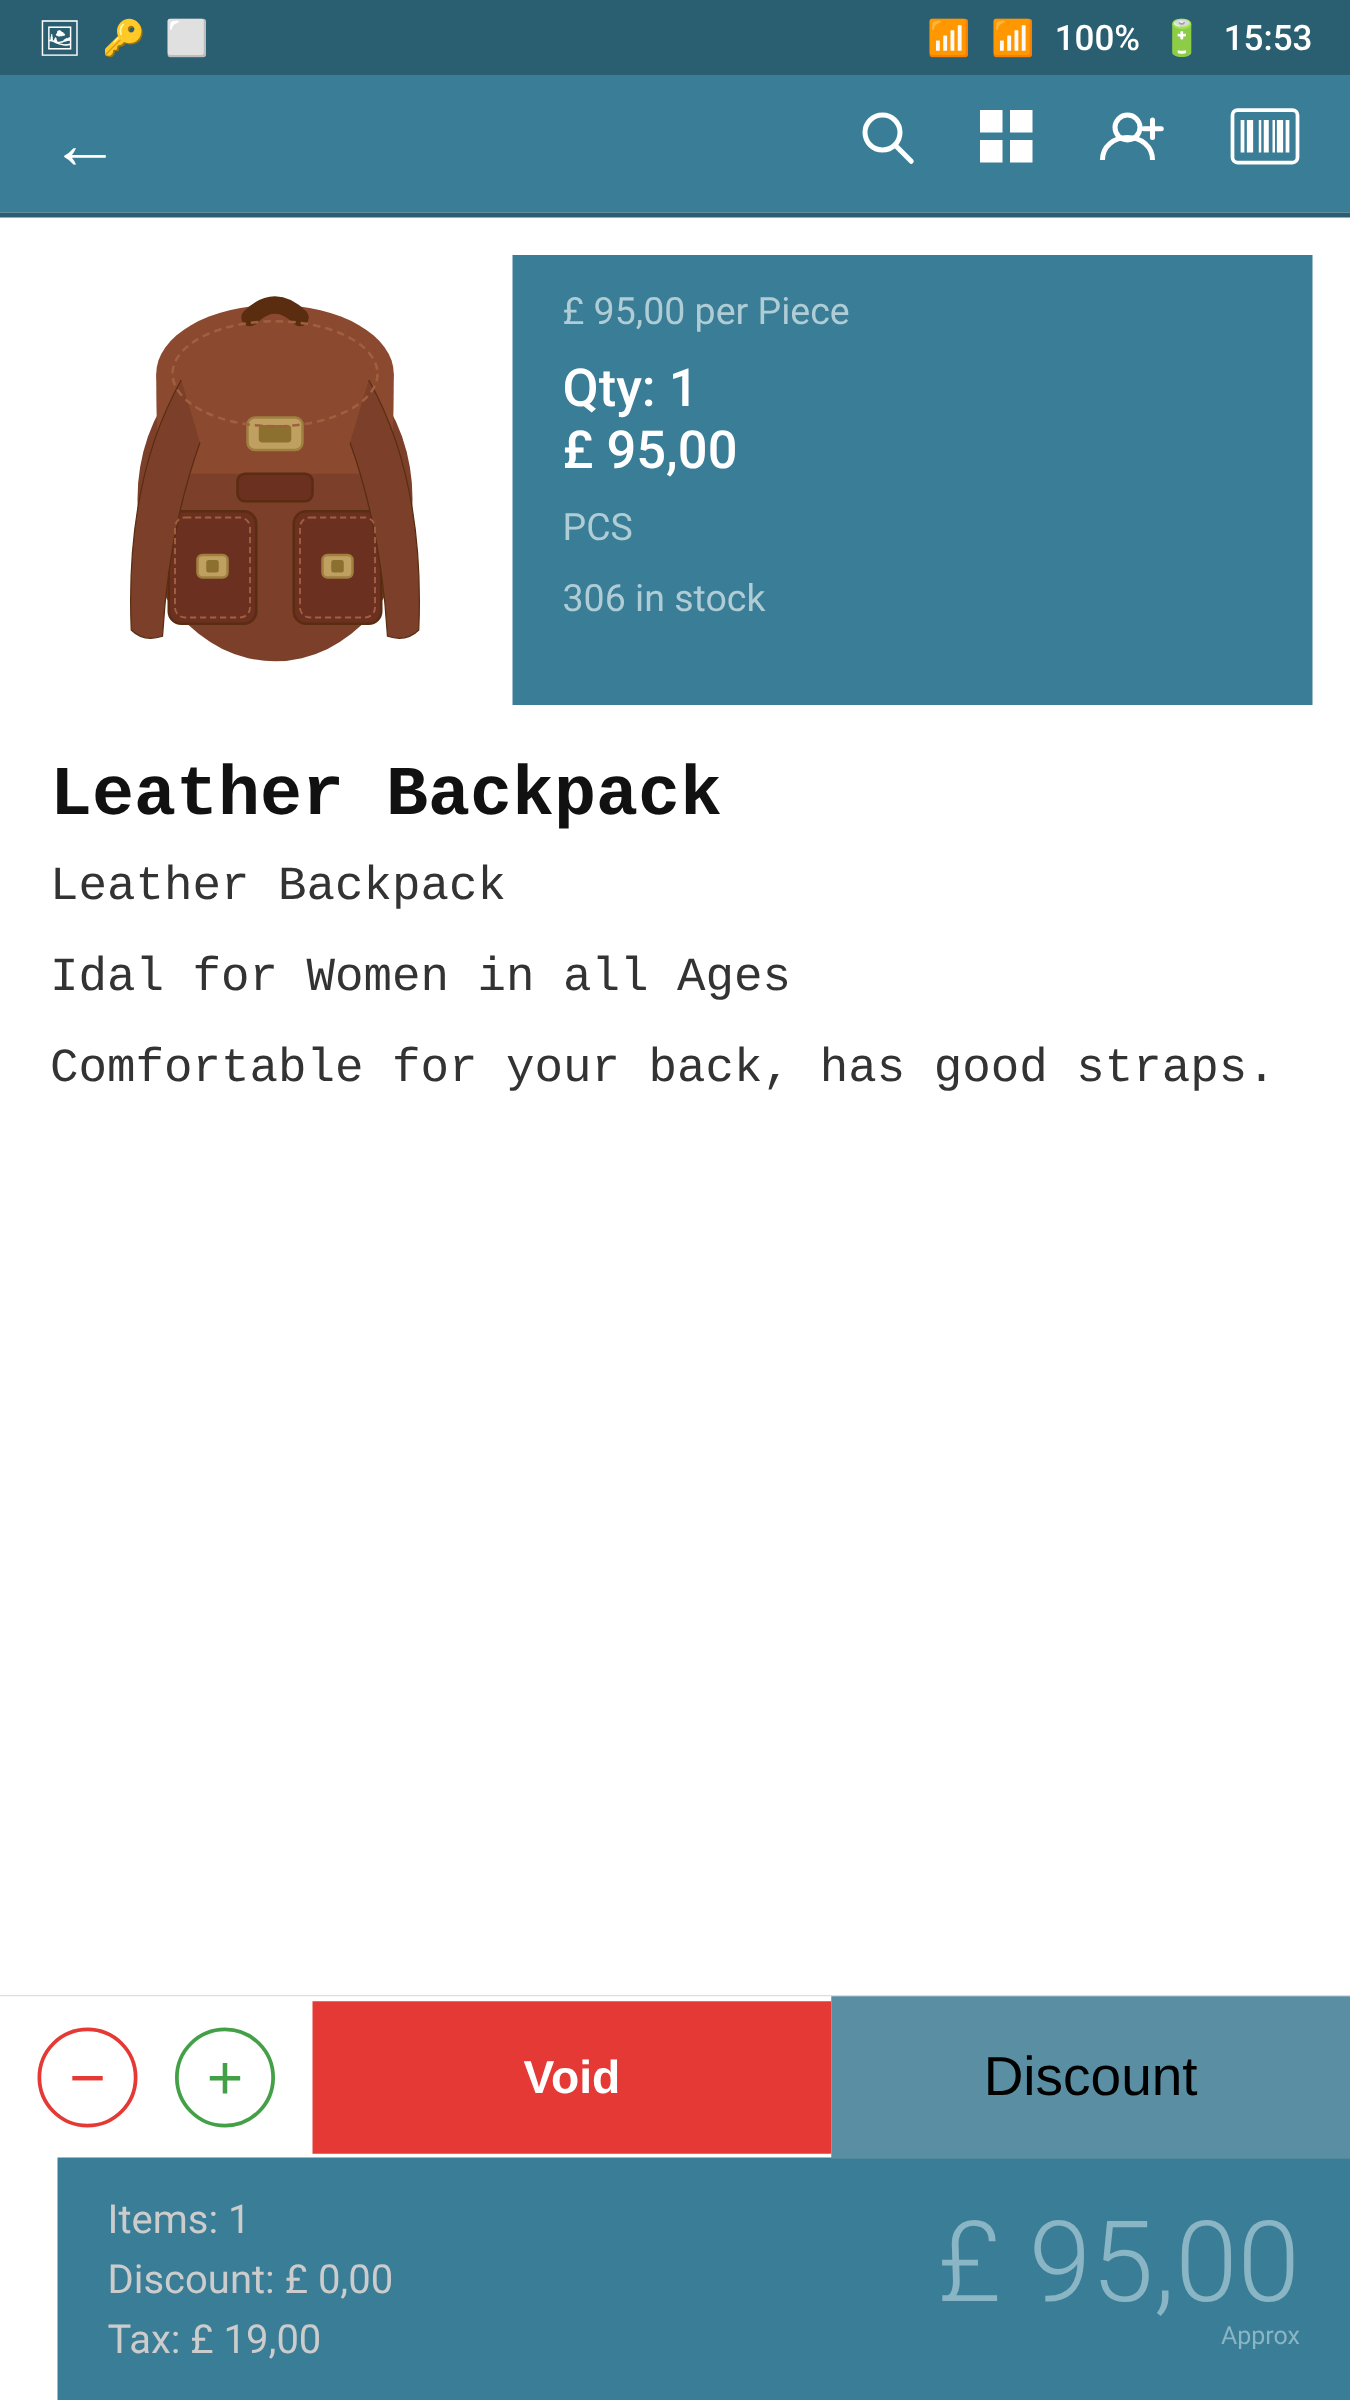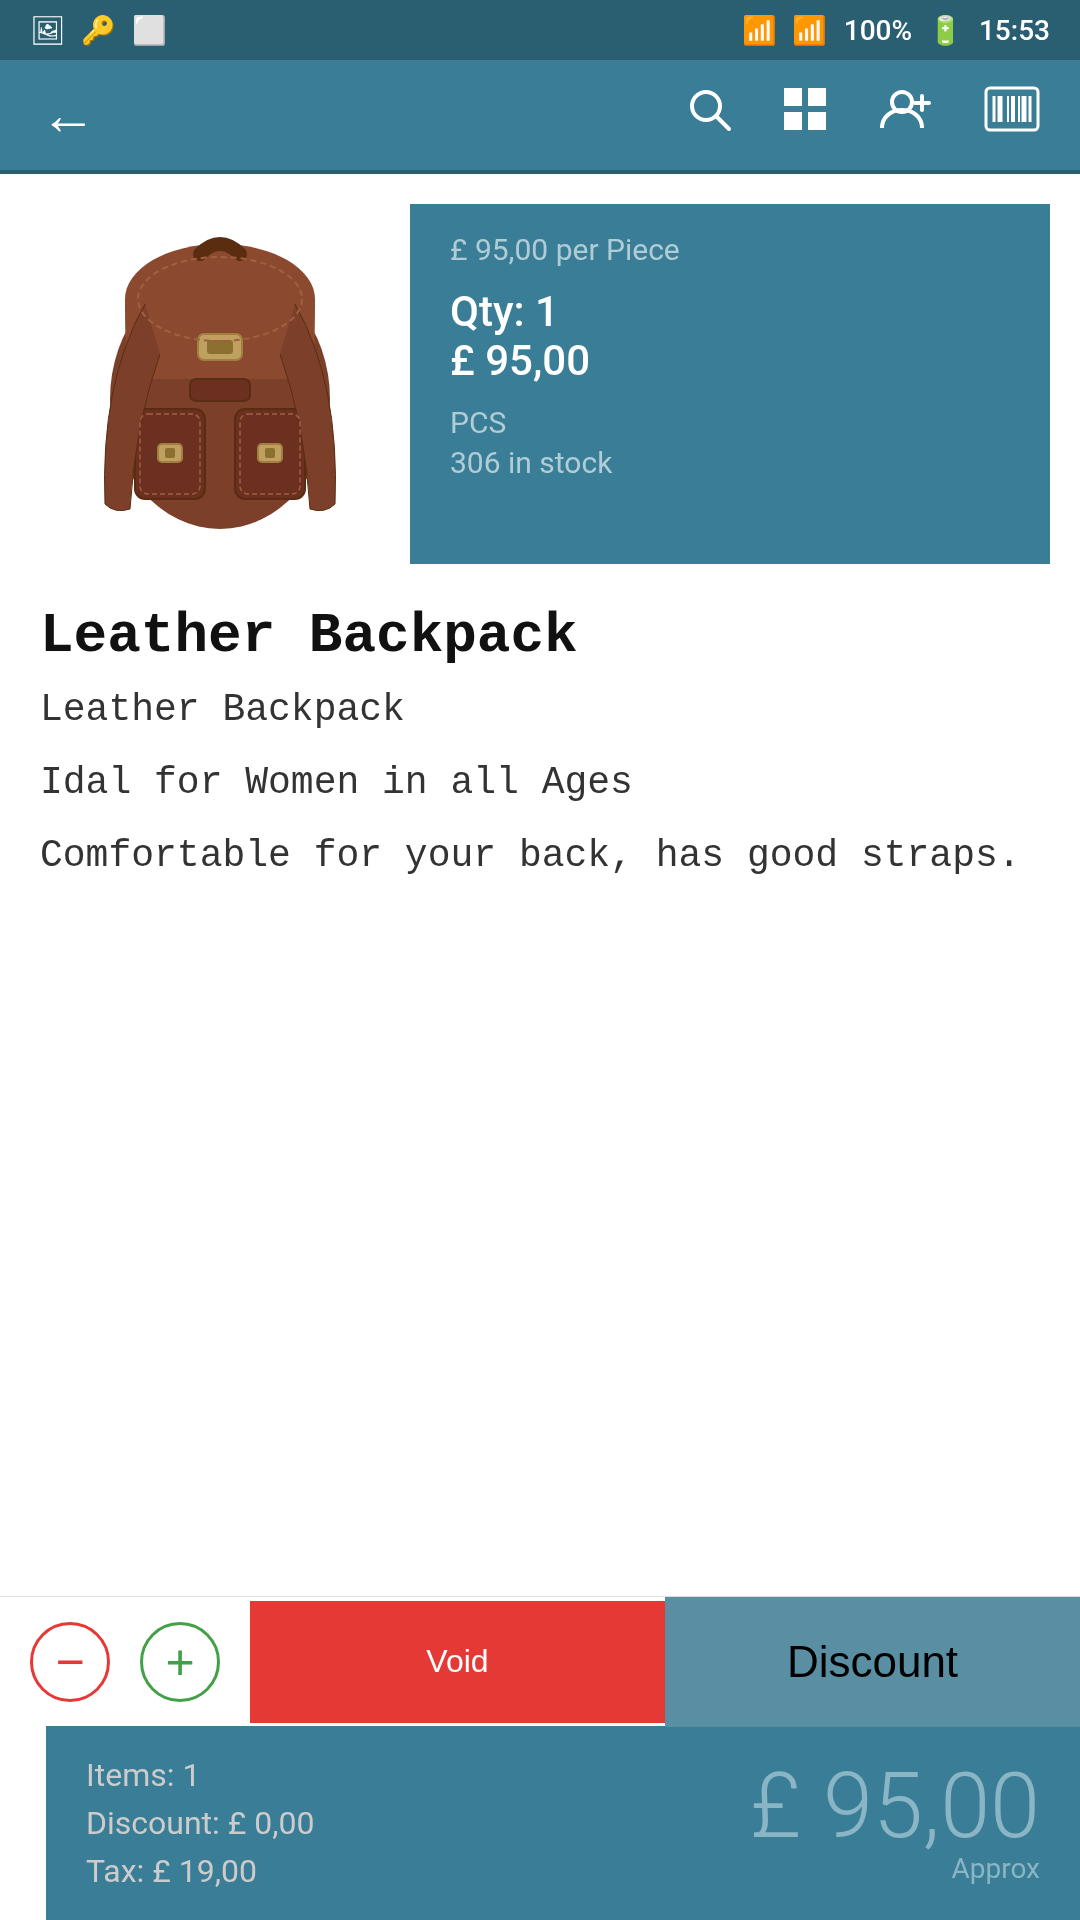"PCS" .unit-label { margin-bottom: 5px -> 22px }
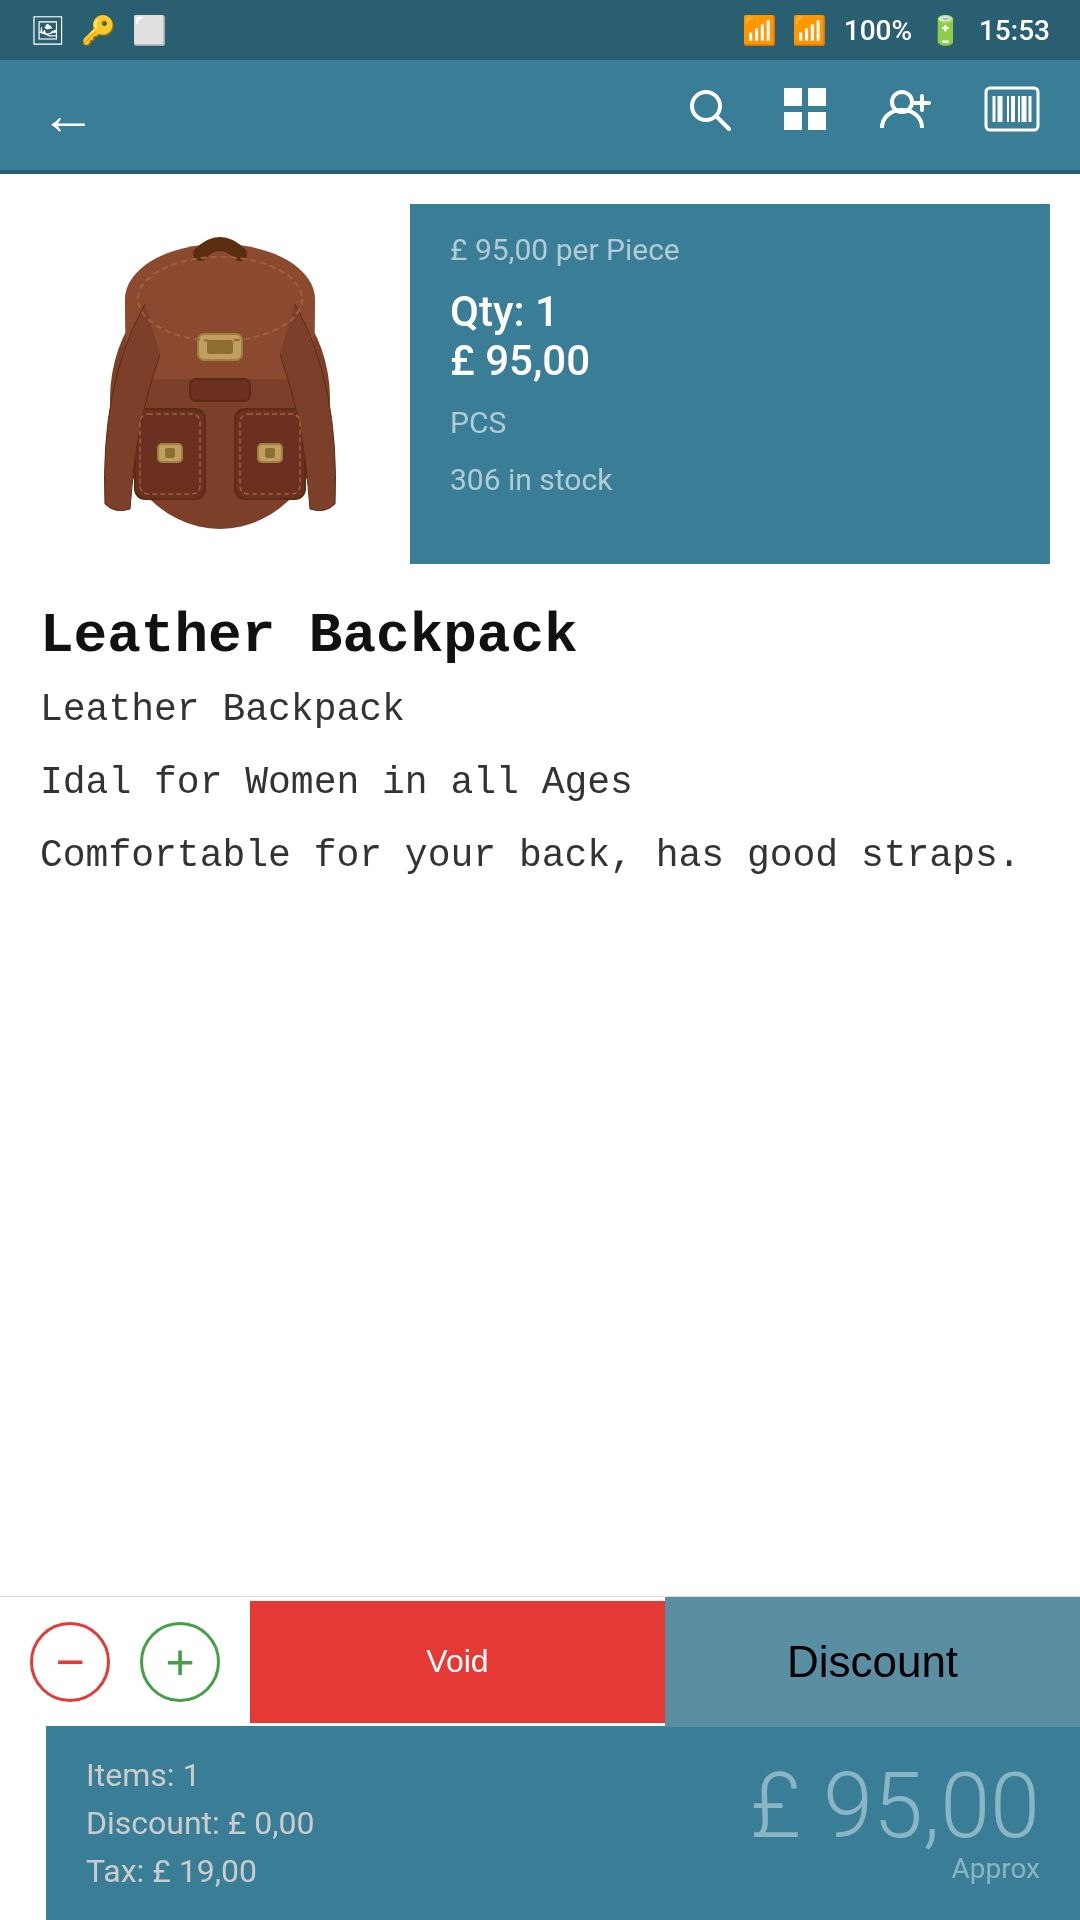"Void" .void-btn { font-size: 32px -> 37px; font-weight: 400 -> 700 }
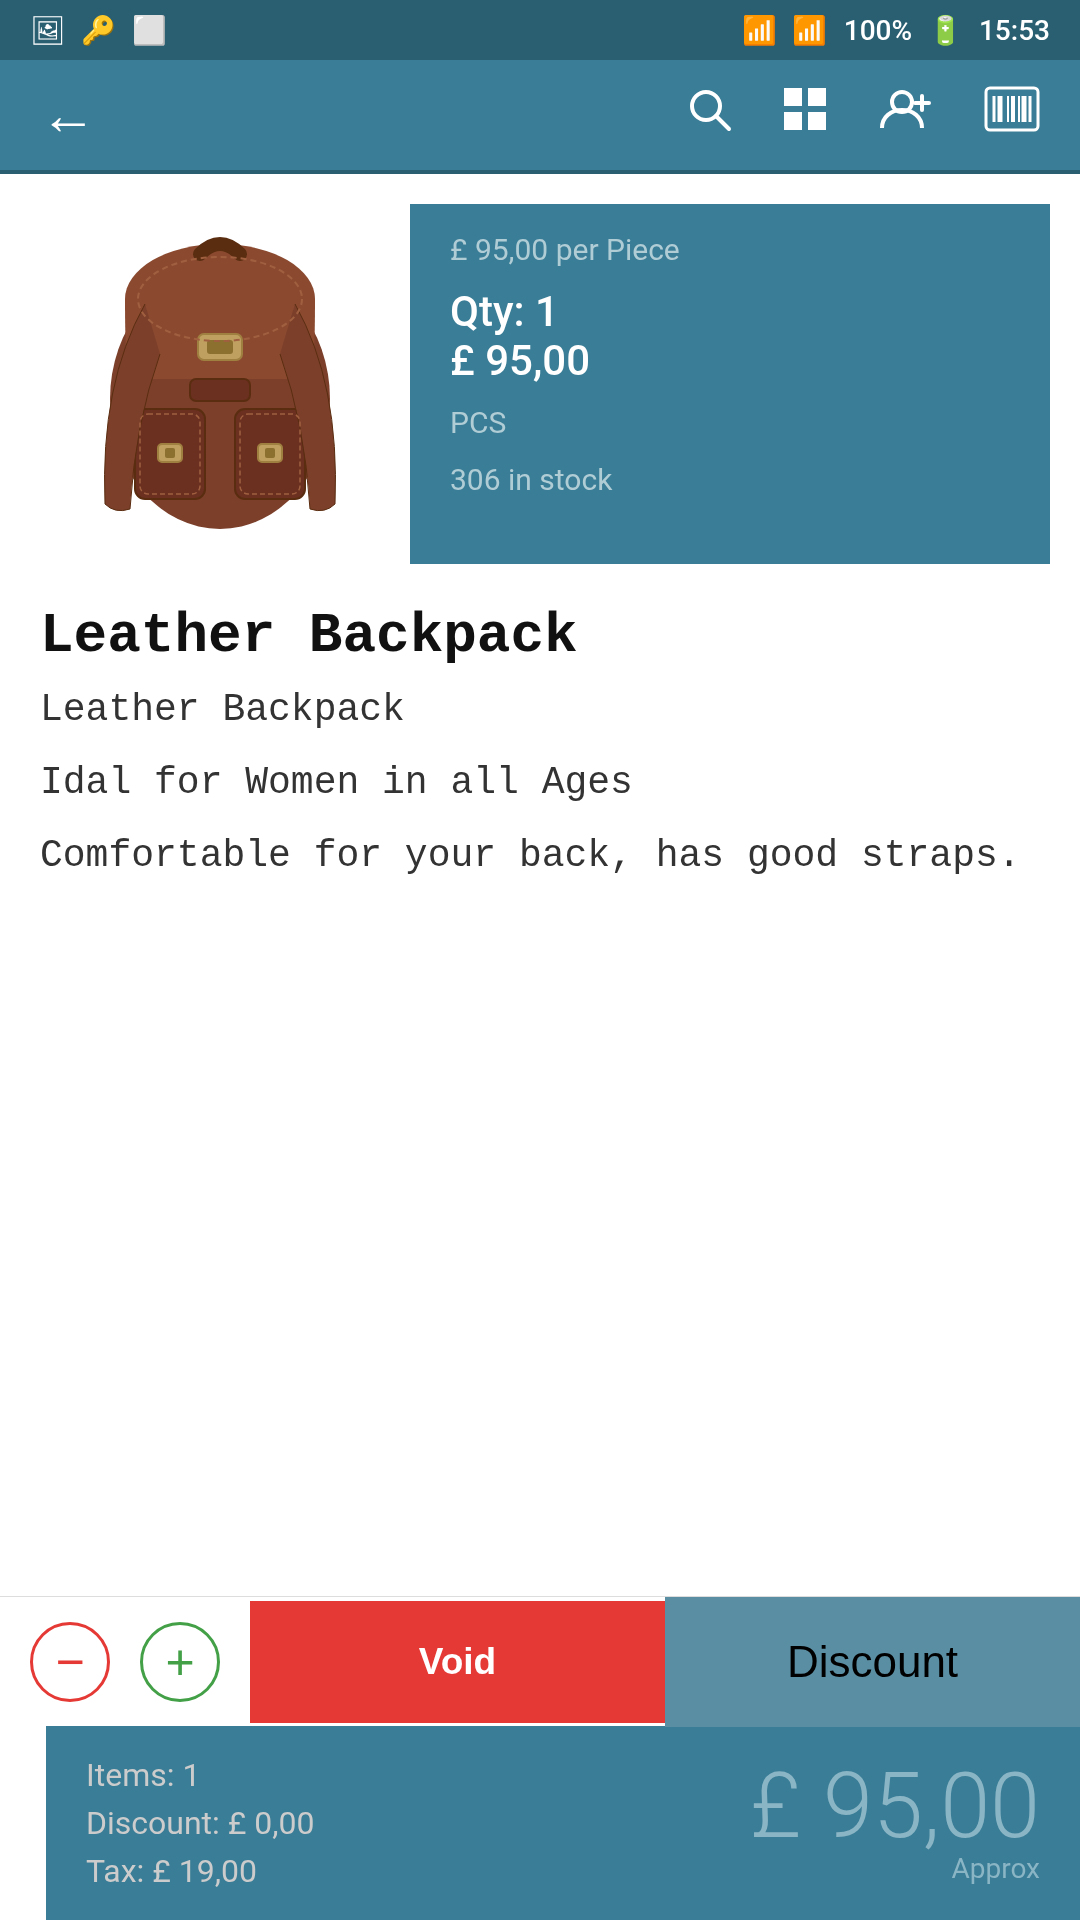"Approx" .approx-label { font-size: 28px -> 20px }
